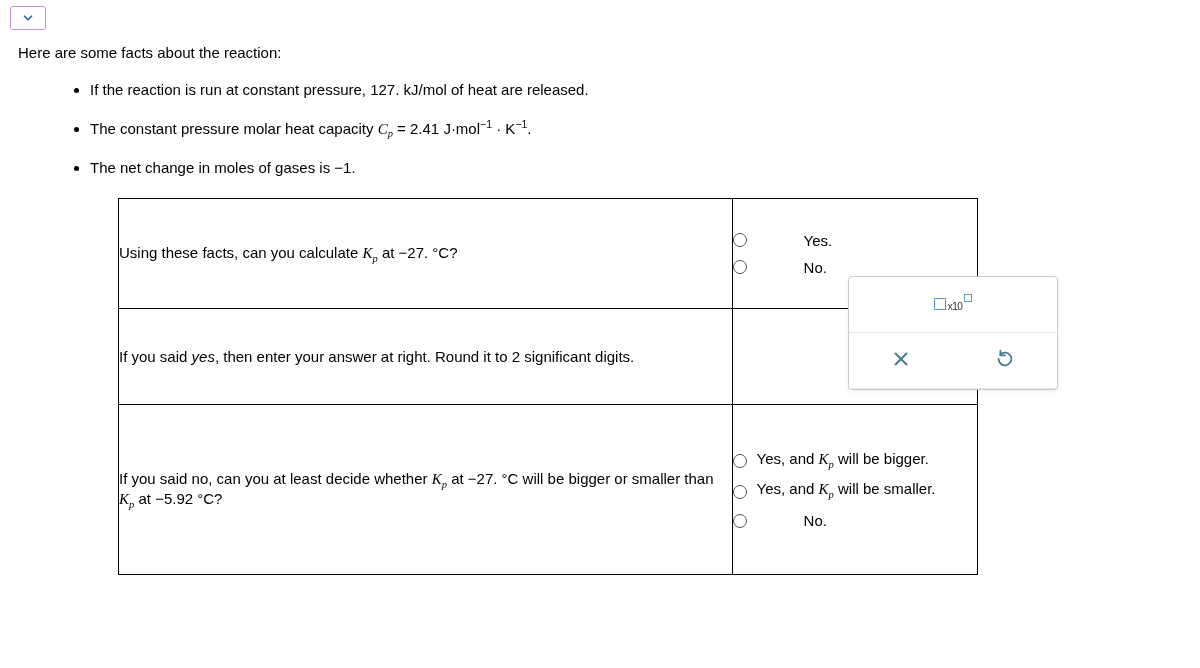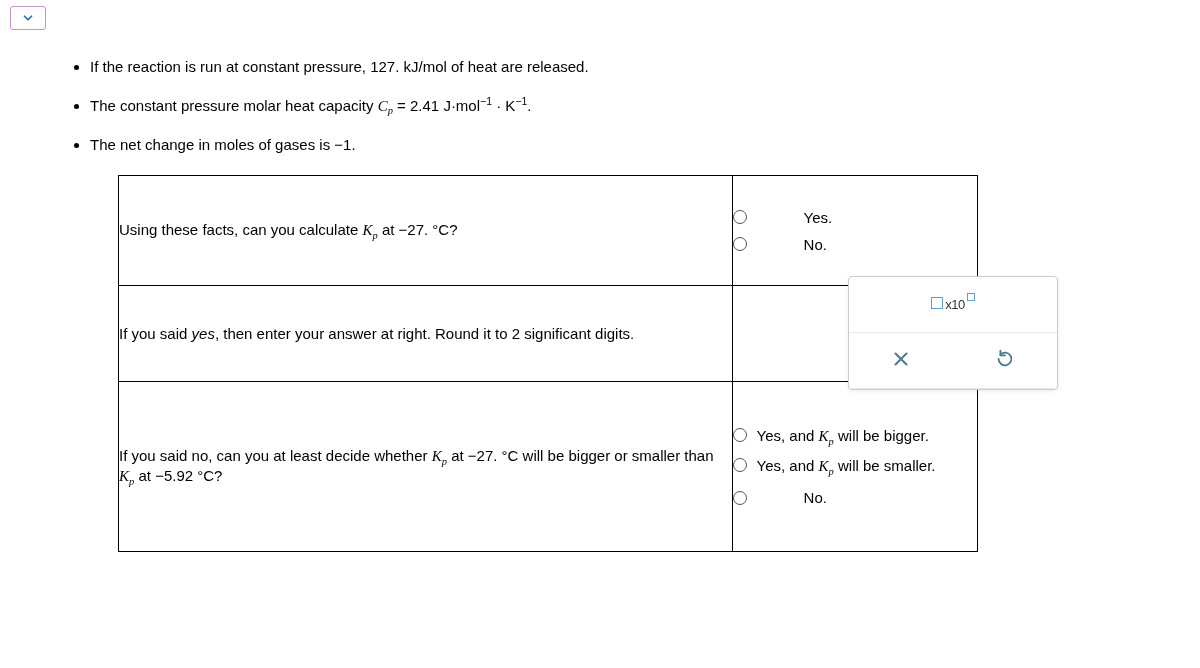"Here are some facts about" div.prompt-line { html: none -> <div>Here are some facts about the reaction:</div> }
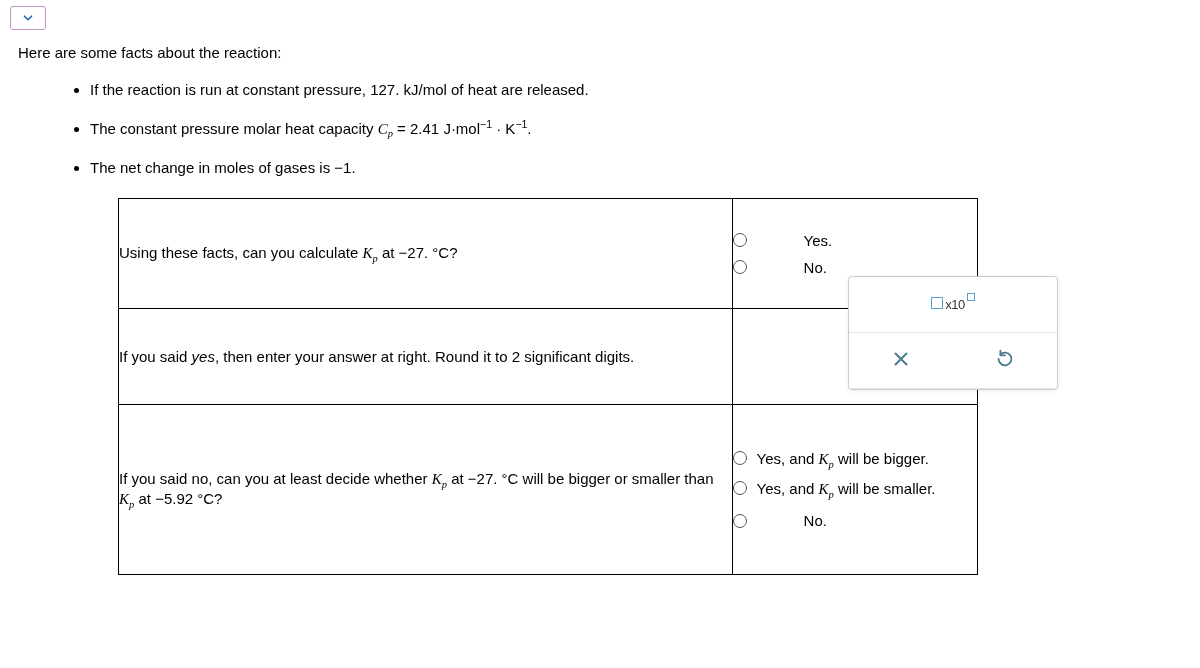"x10" .sci-x10 { font-size: 13px -> 10px }
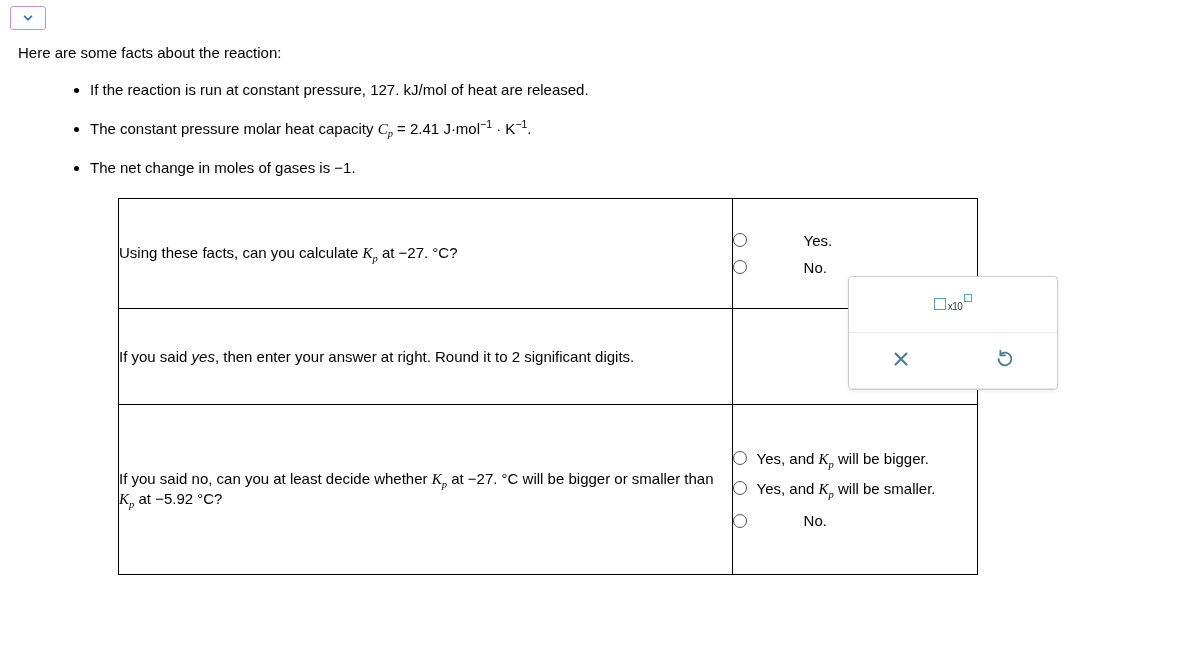"Yes, and Kp will be" .yesand-row { align-items: none -> center }
